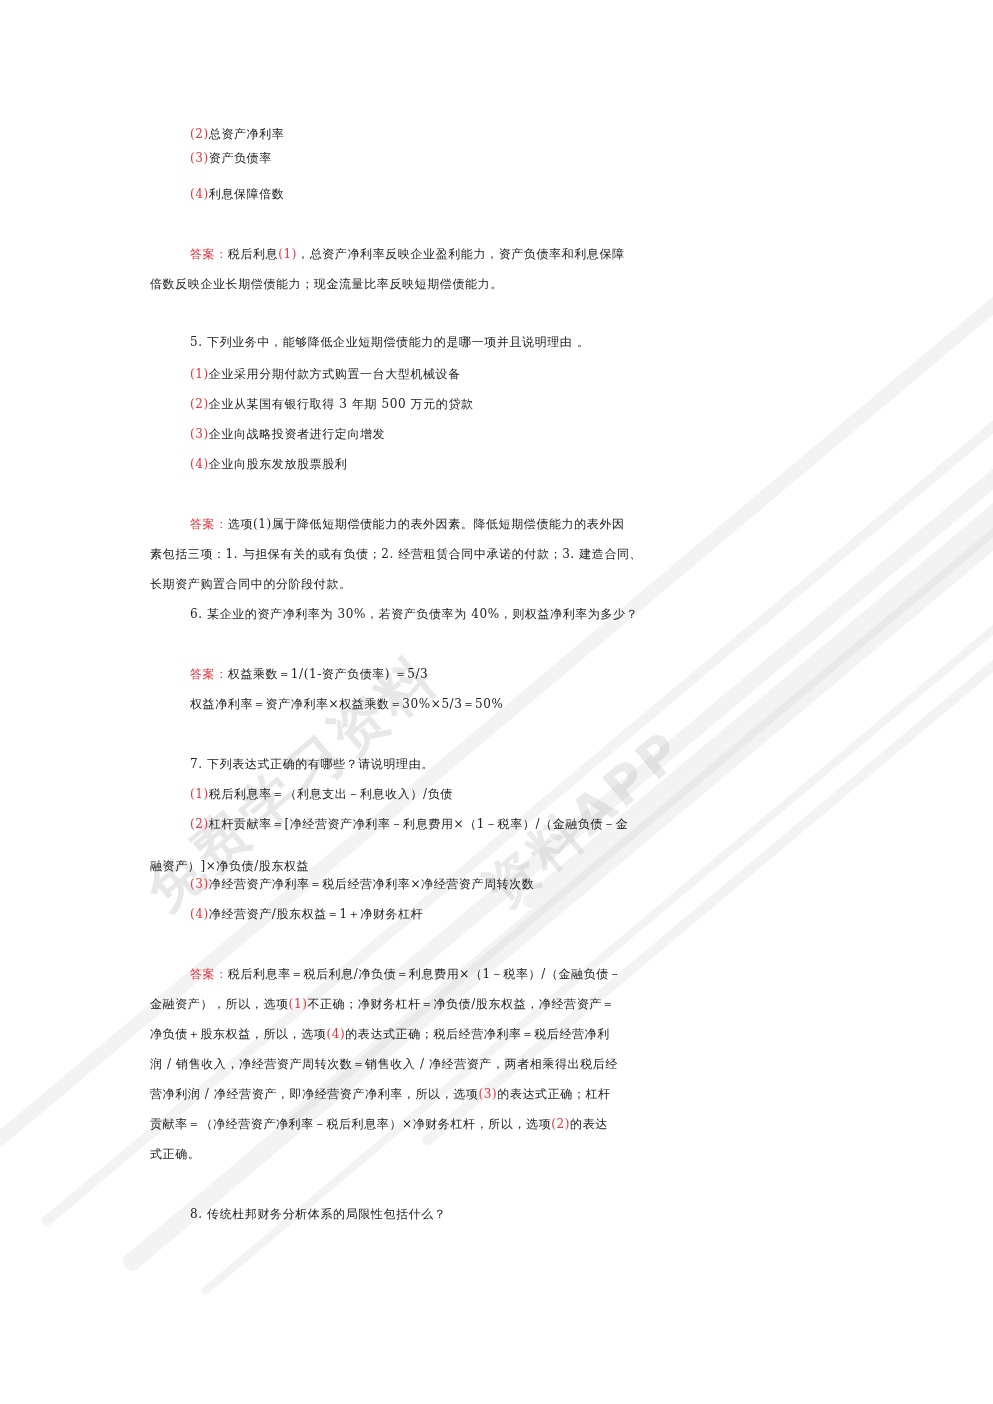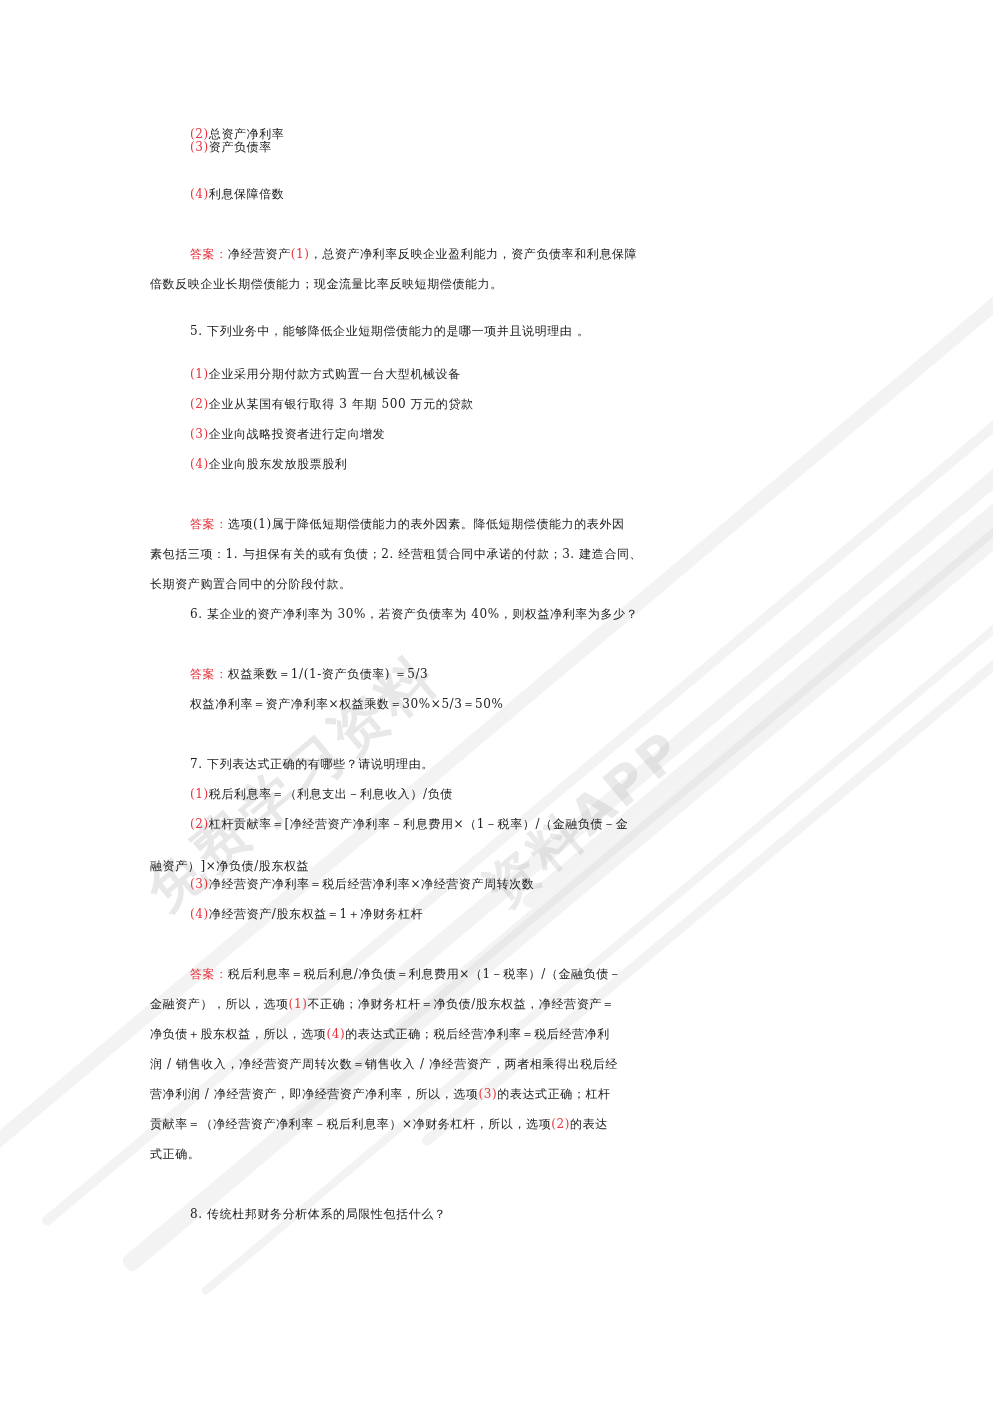"(3)资产负债率" div.line { top: 136px -> 147px }
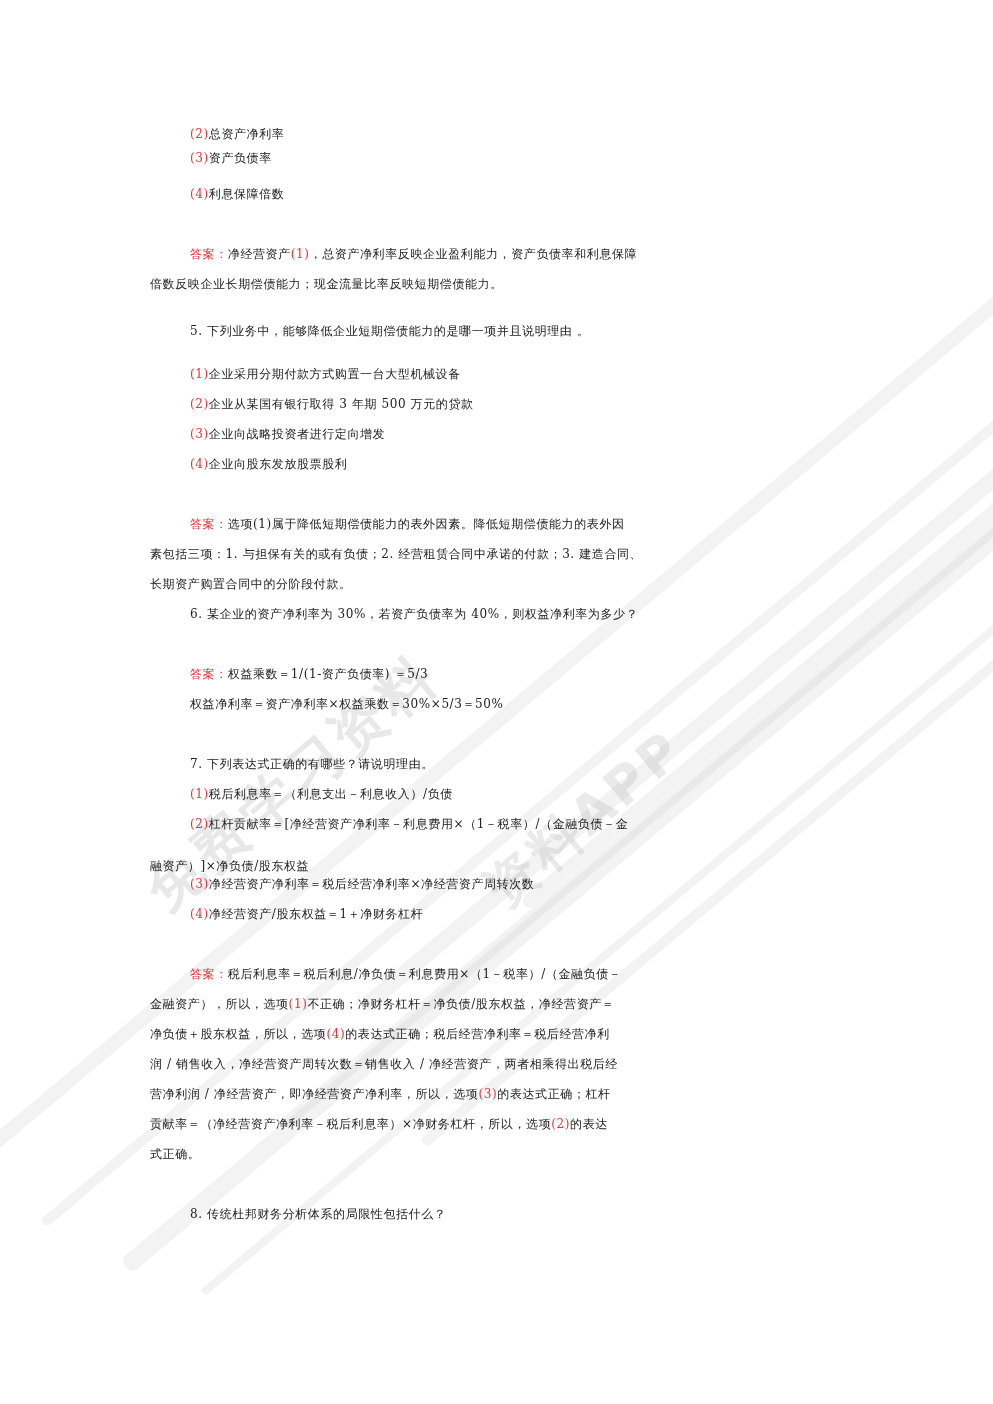"净经营资产" span { text: 净经营资产 -> 税后利息 }
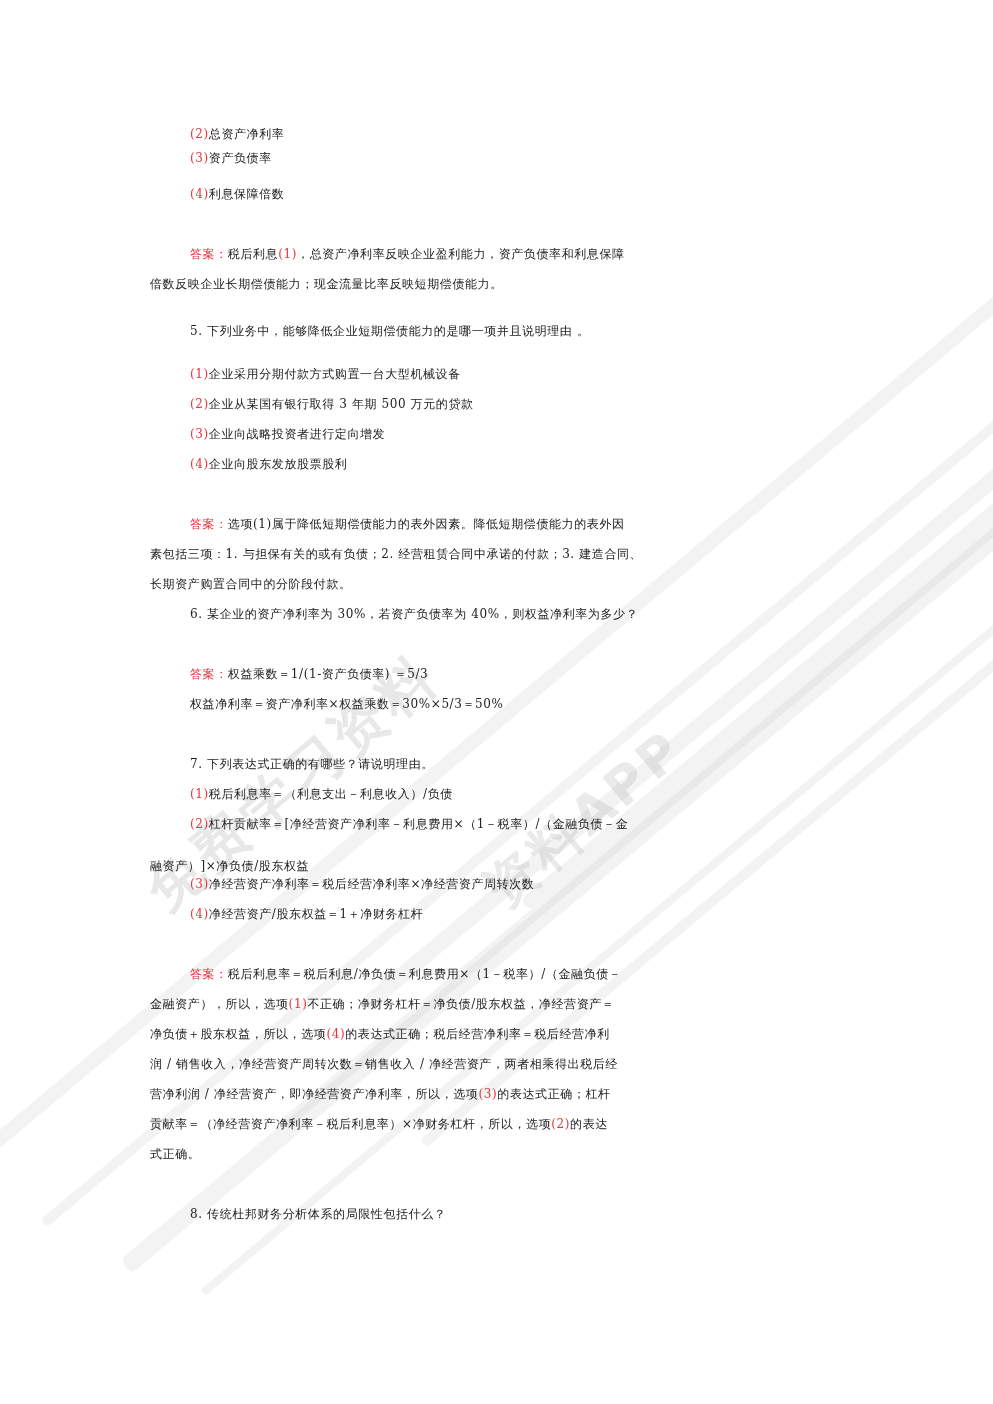"5. 下列业务中，能够降低企业短期偿债能力的是哪一项并且说明理由 。" div.line { top: 320px -> 331px }
